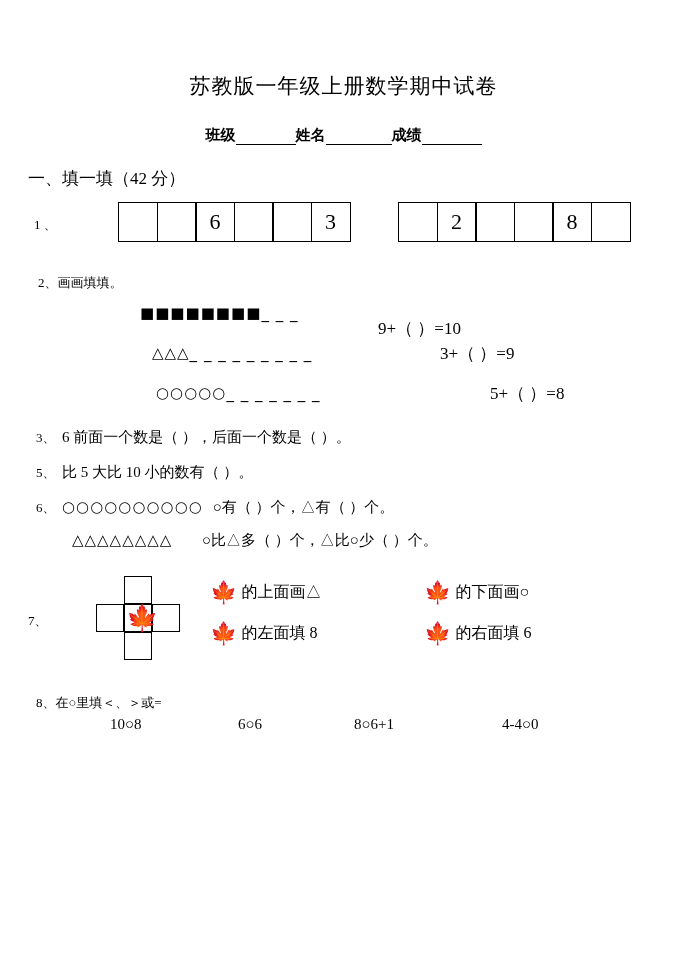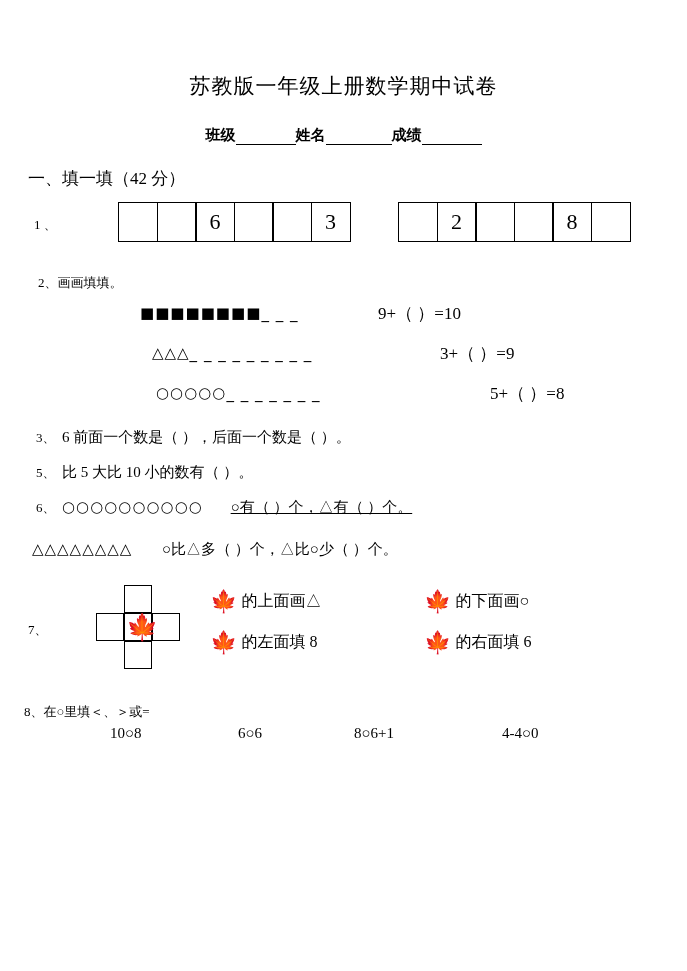"9+（ ）=10" .r1 .eq { top: 0px -> 15px }
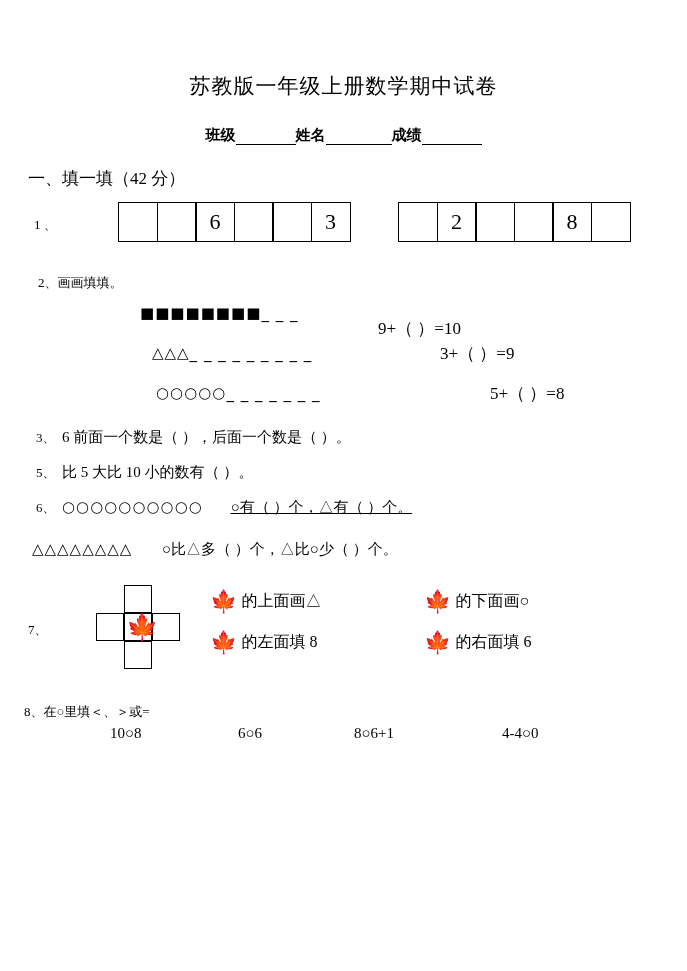"○有（ ）个，△有（ ）个。" span.qtext { margin-left: 24px -> 6px; text-decoration: underline -> none }
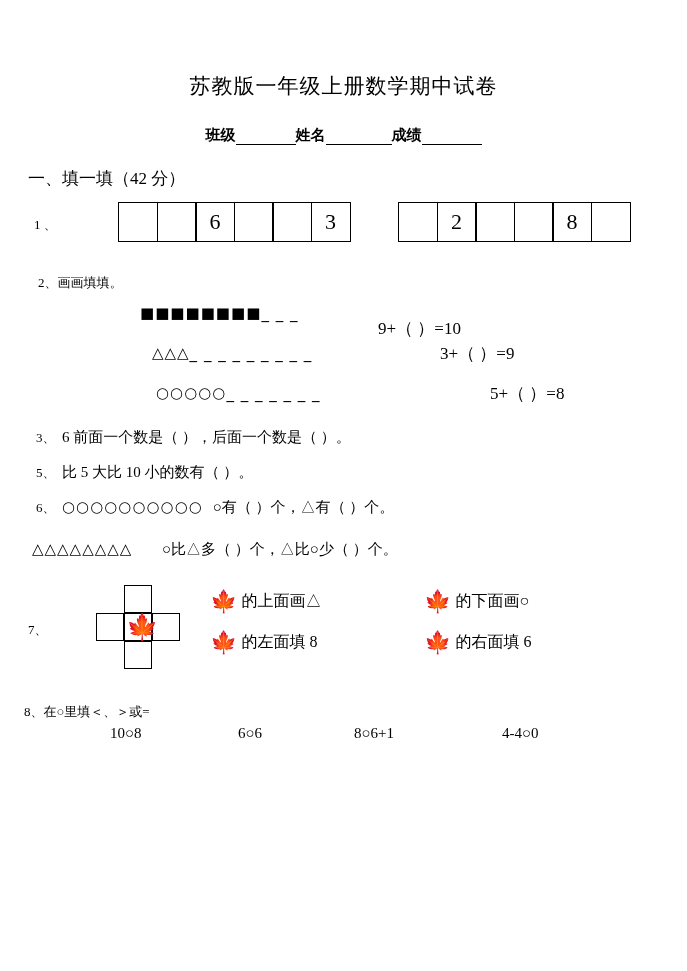"△△△△△△△△ ○比△多（ ）个，△比○少（ ）个。" .q6-line2 { margin-top: 23px -> 14px; padding-left: 32px -> 72px }
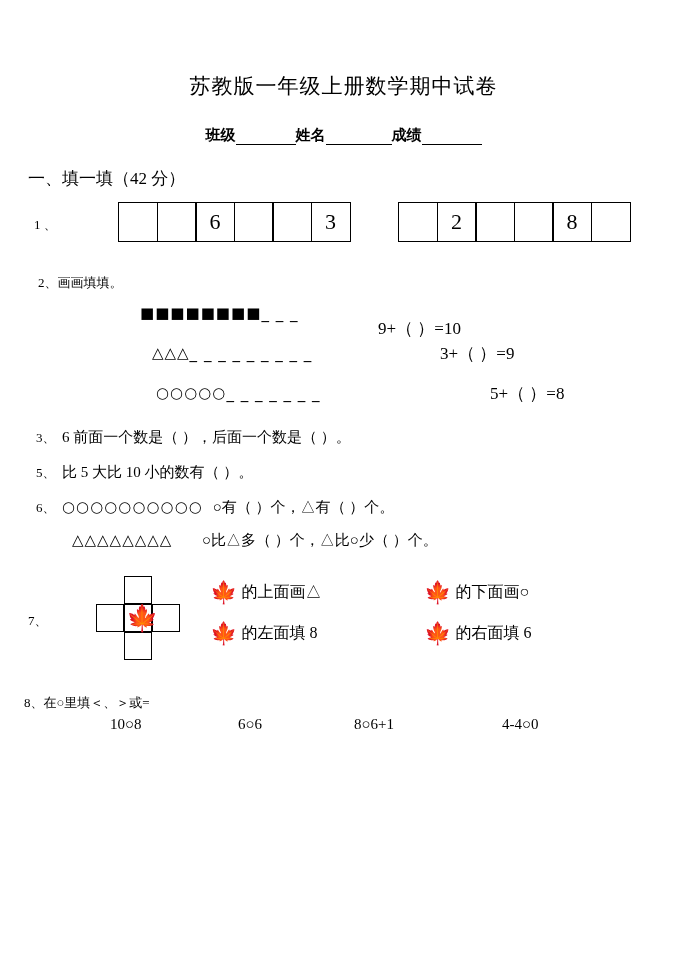"8、在○里填＜、＞或=" .q8 { padding-left: 24px -> 36px }
